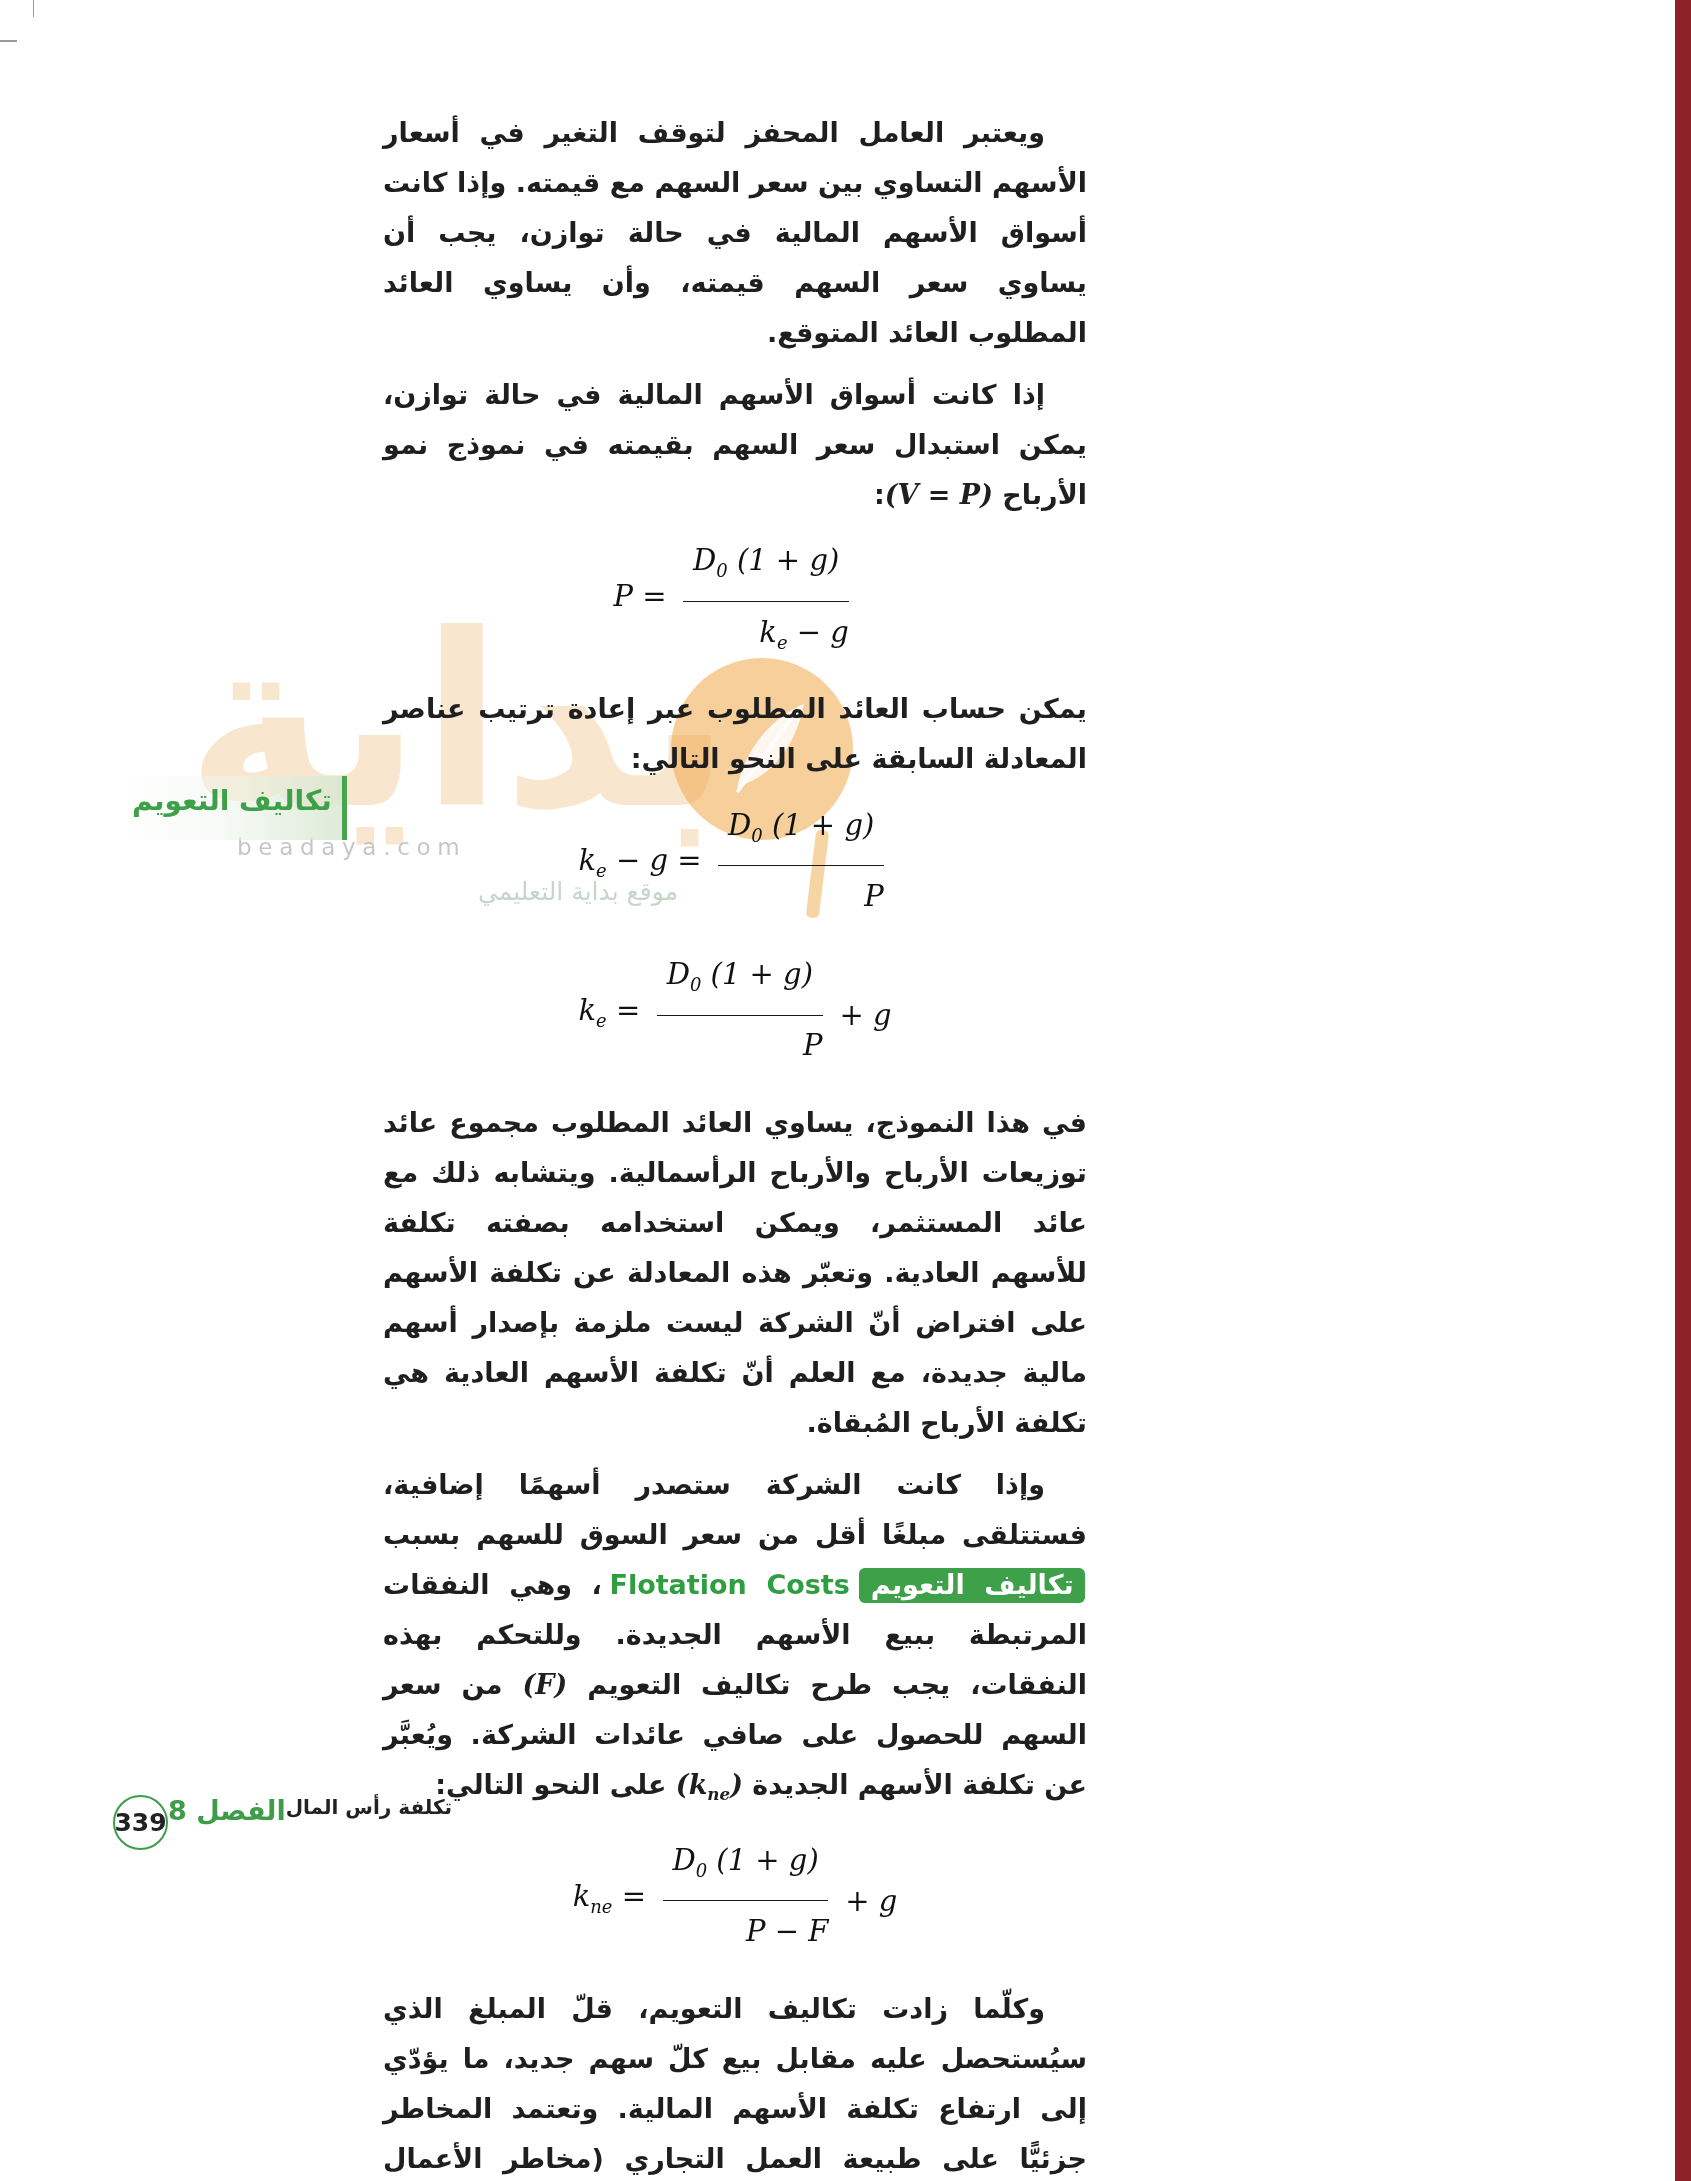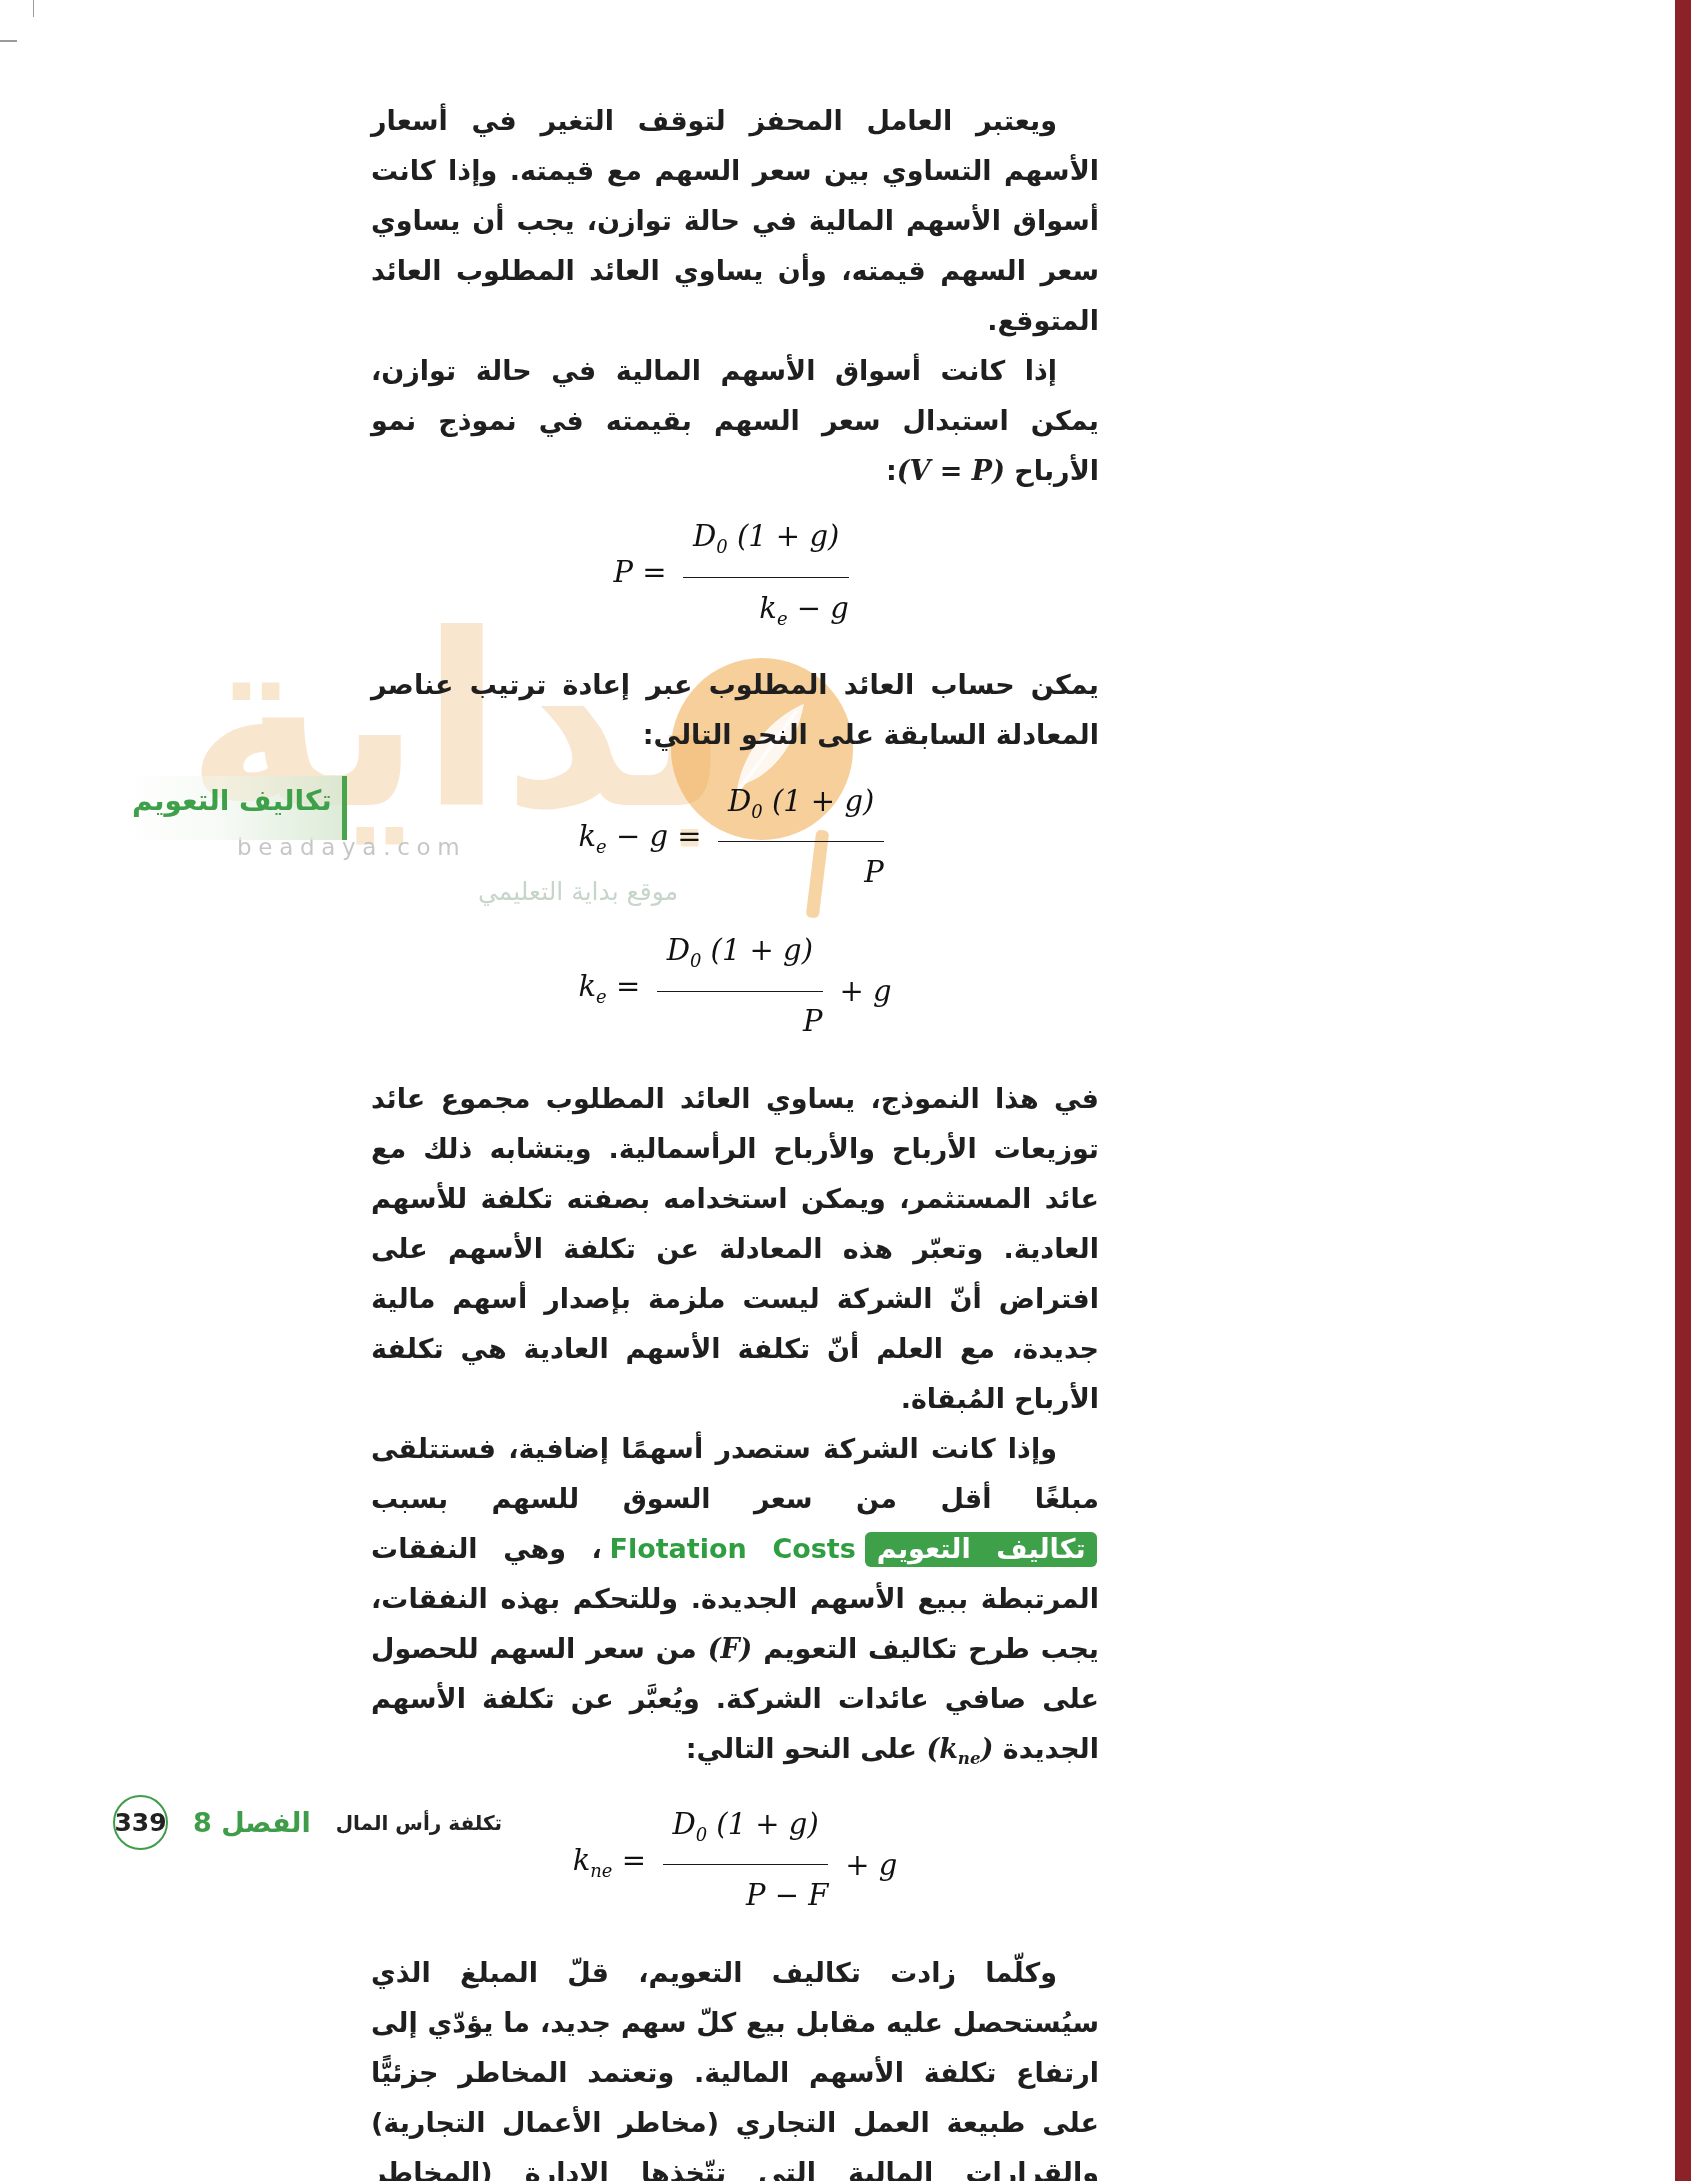"ويعتبر العامل المحفز لتوقف التغير" .para { margin: 0 -> 12px }
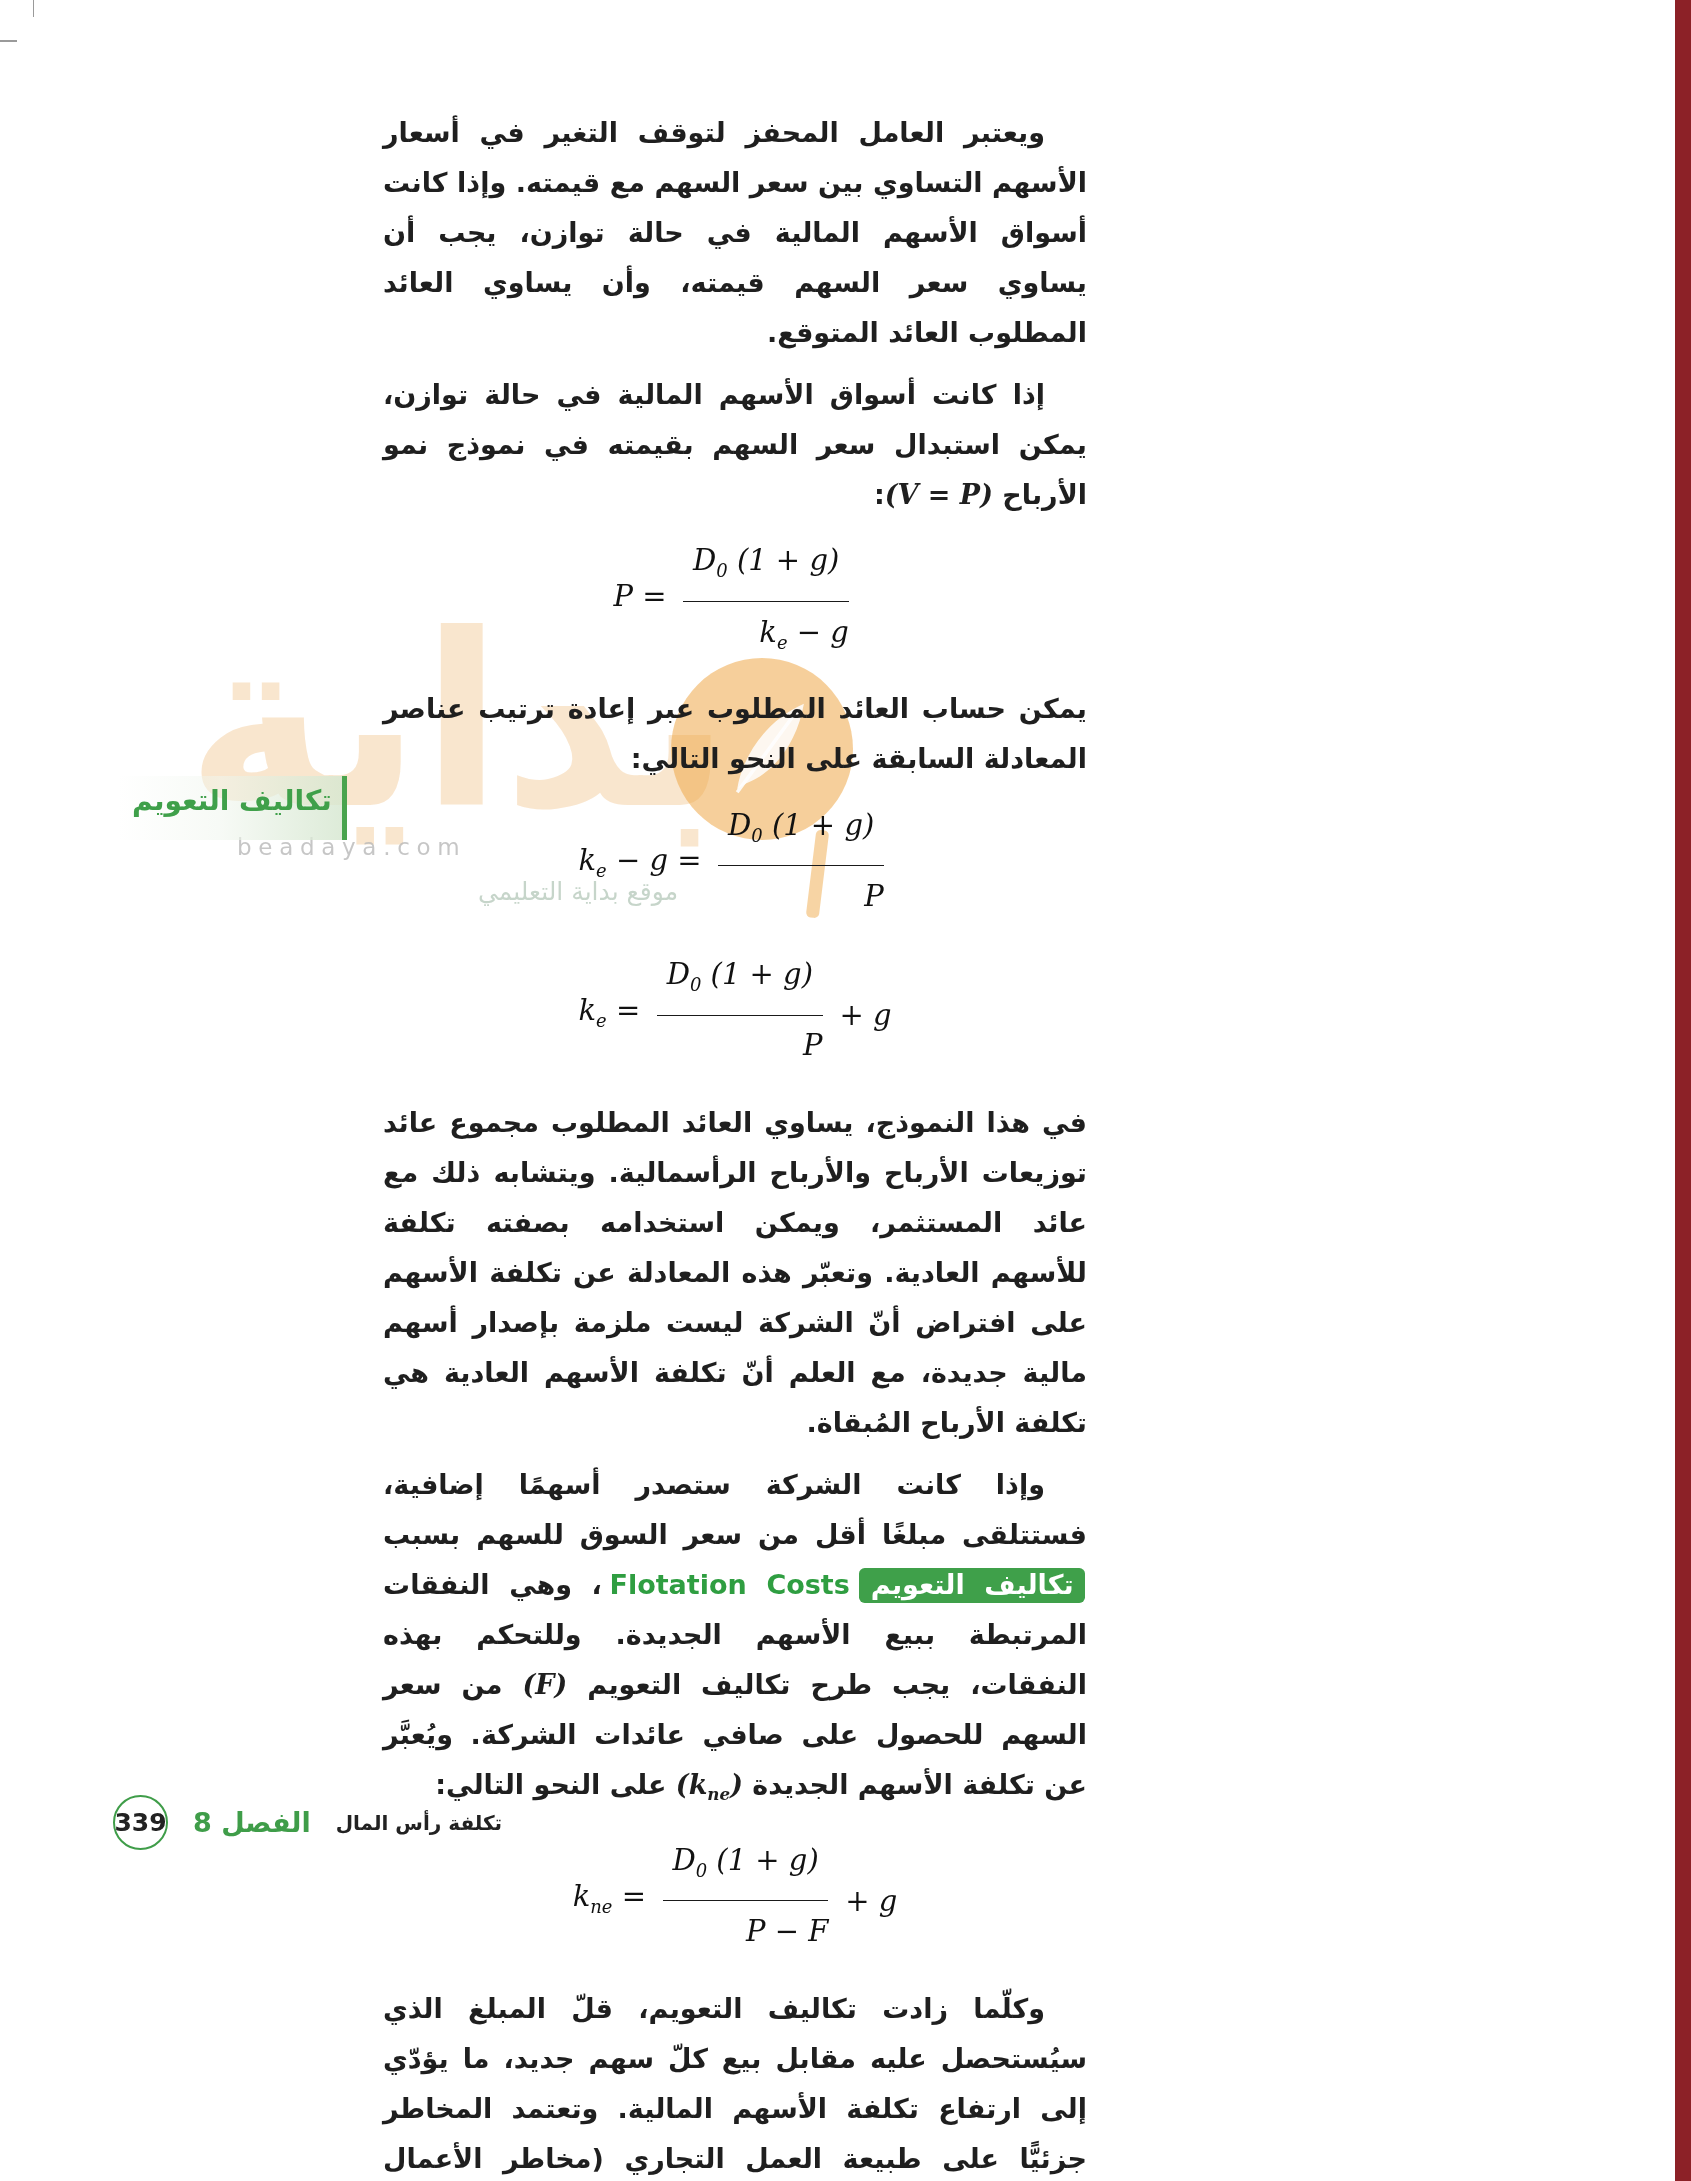"339" .footer { align-items: center -> flex-start; gap: 25px -> none }
